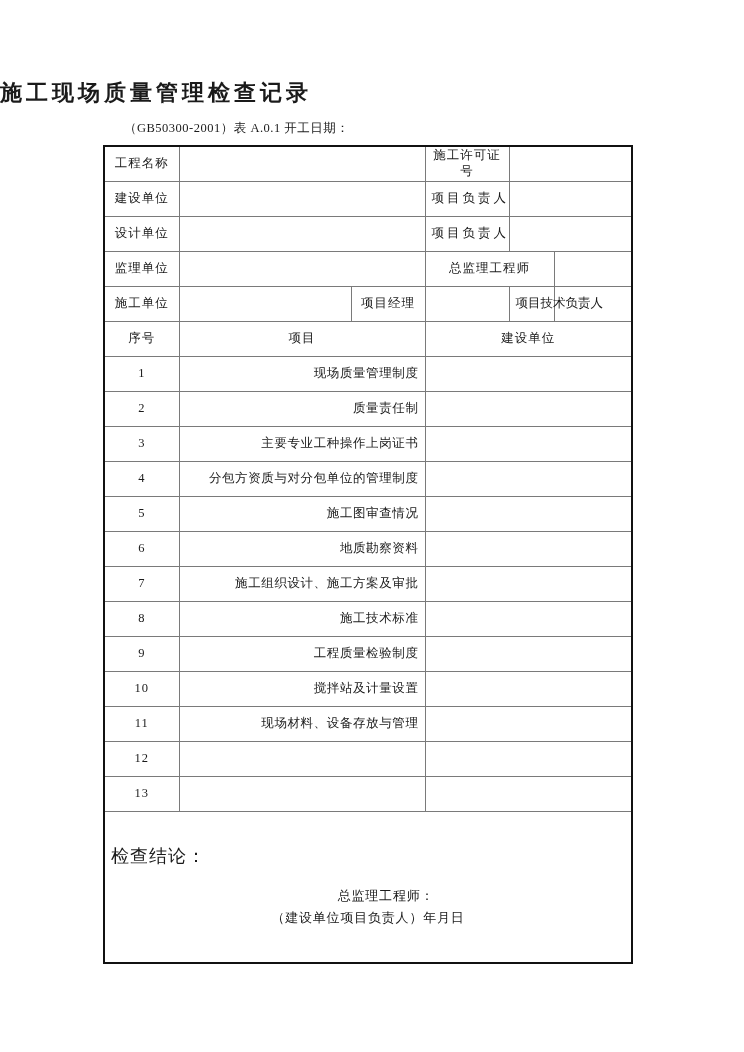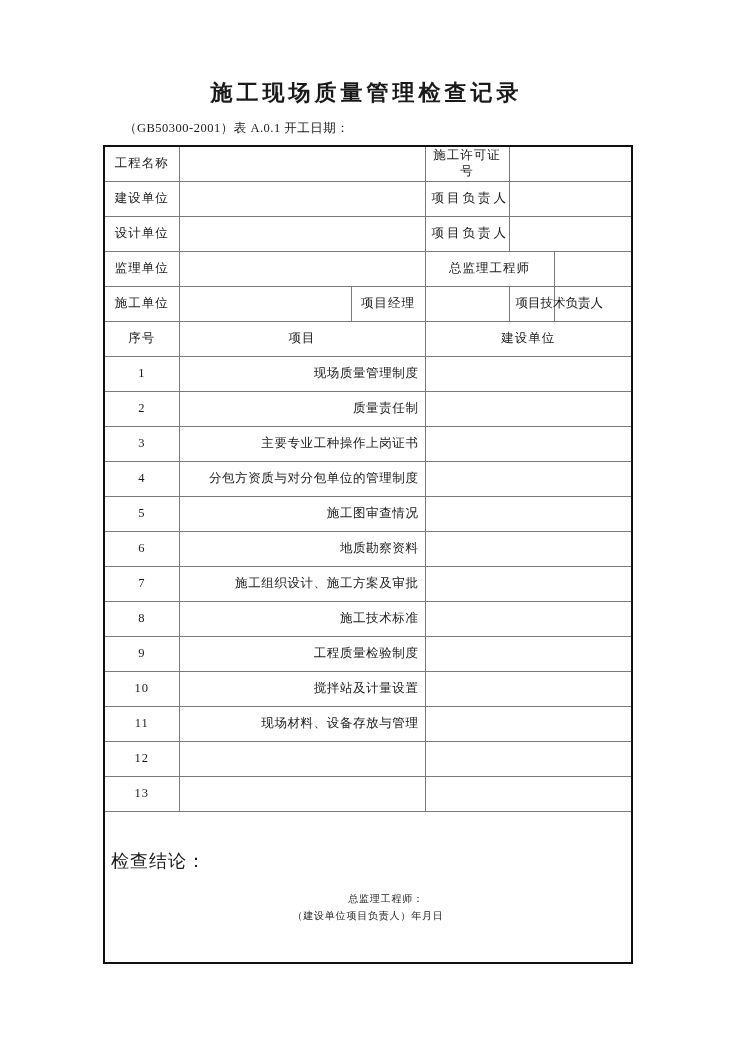"施工现场质量管理检查记录" .doc-title { text-align: center -> none }
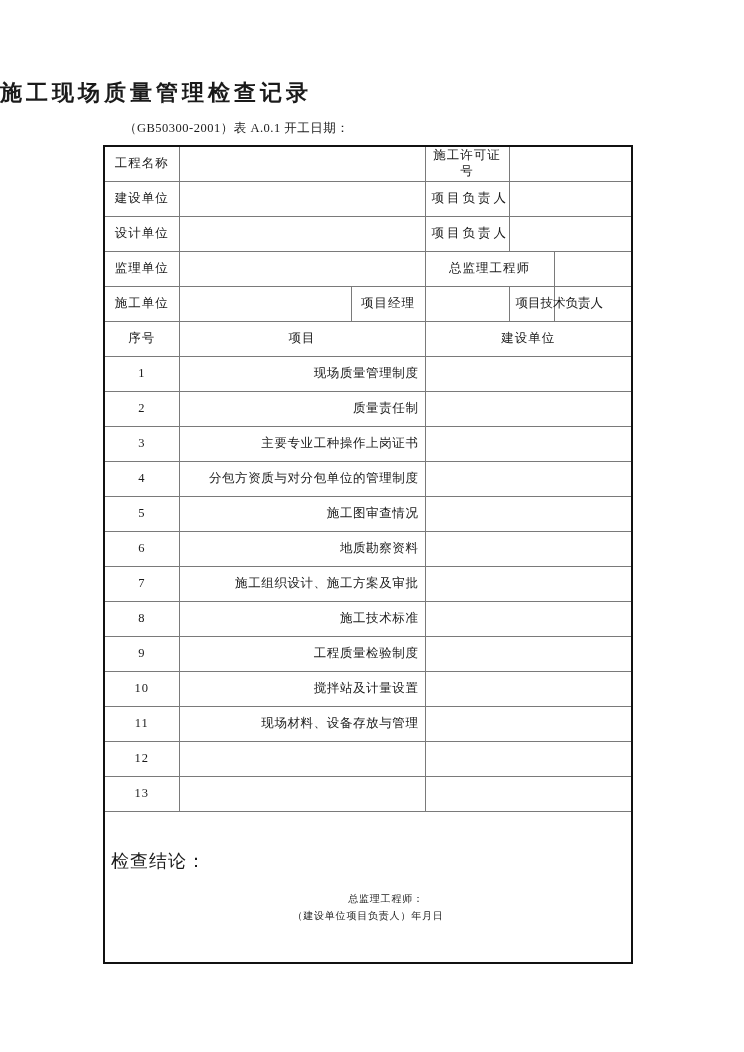"总监理工程师：" .sign-block { font-size: 10px -> 13px }
